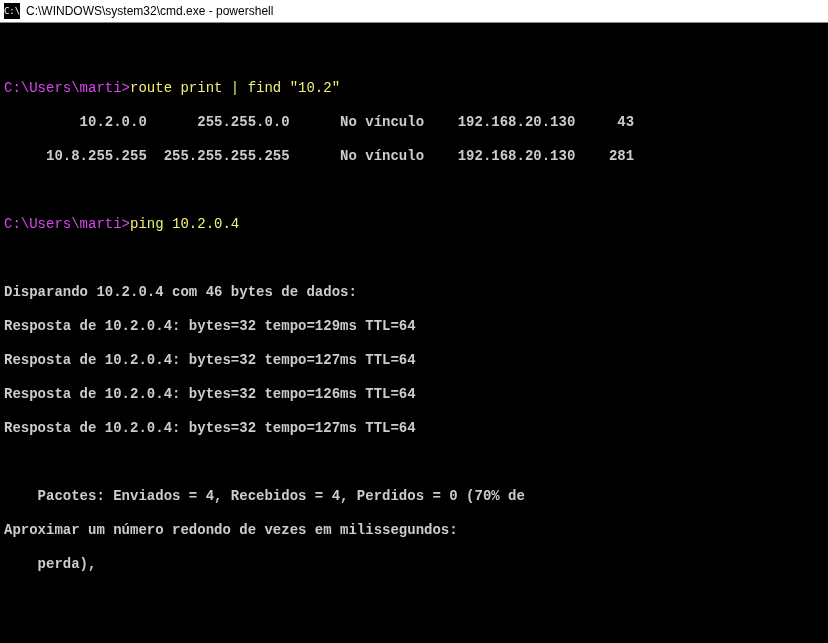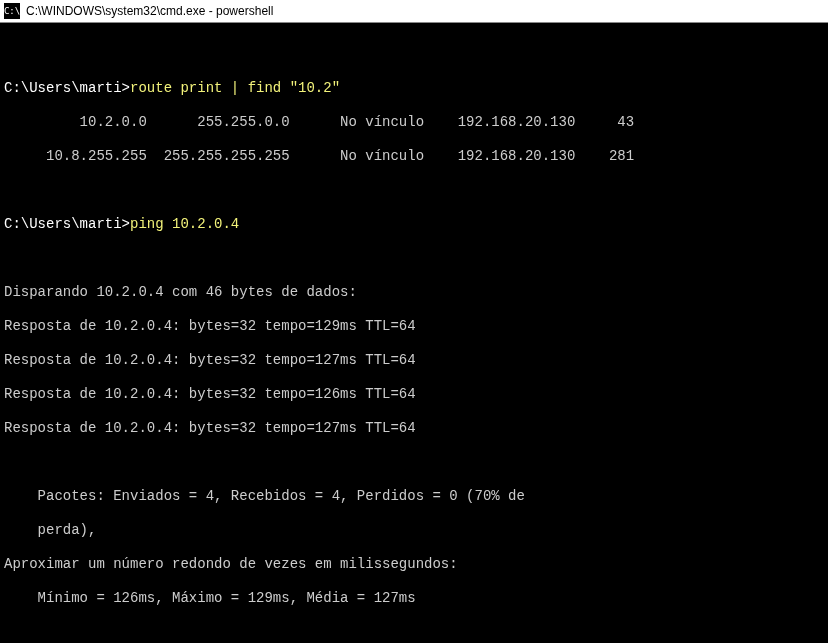"C:\Users\marti>" .prompt { color: #ffffff -> #d946ef }
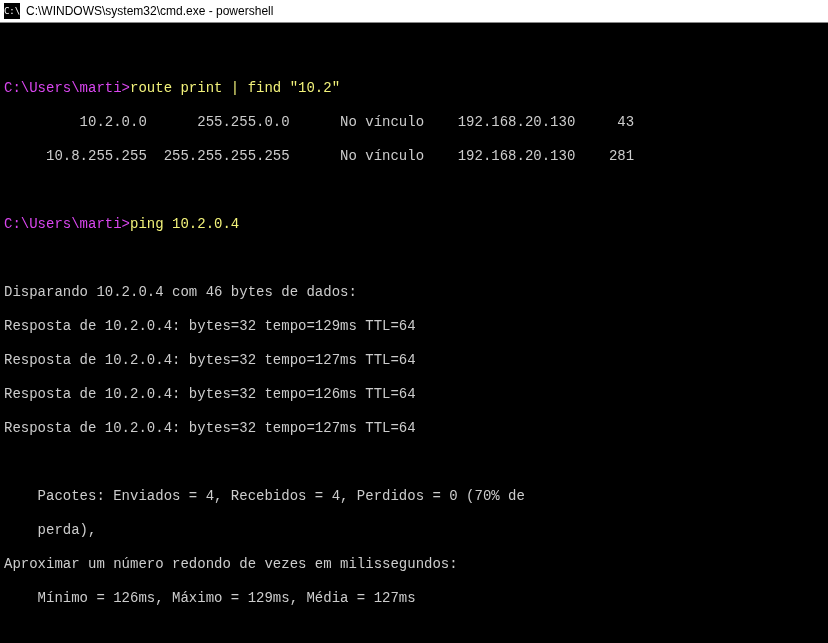"10.2.0.0 255.255.0.0 No vínculo" .out-white { font-weight: none -> bold }
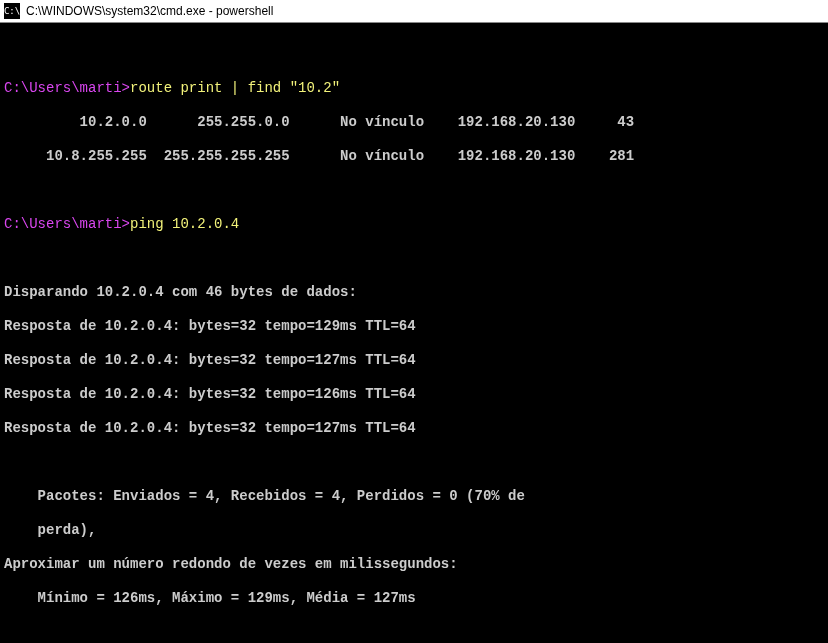"perda)," span.row { order: before "Aproximar um número redondo de" -> after "Aproximar um número redondo de" }
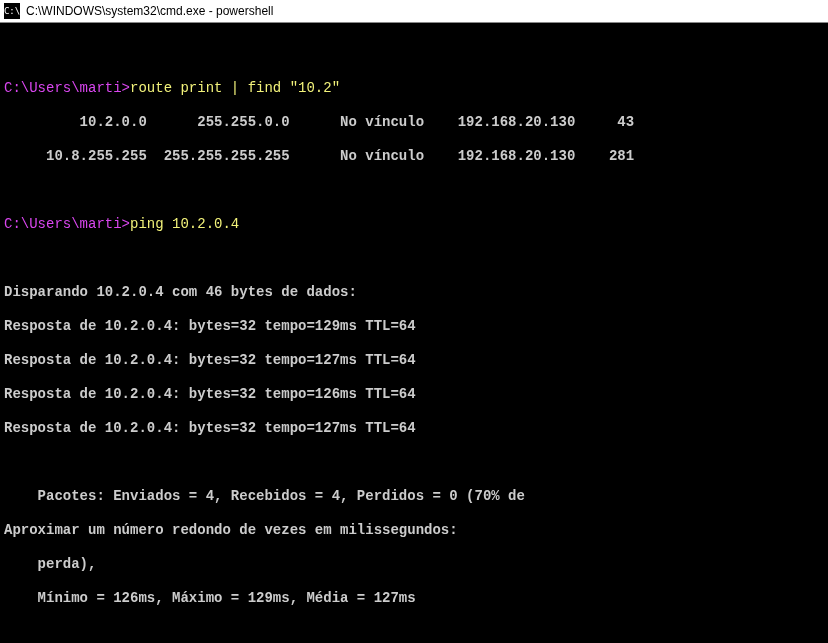"Mínimo = 126ms, Máximo =" span.row { html: <span> Mínimo = 126ms, Máximo = 129ms, Média = 127ms</span> -> none }
